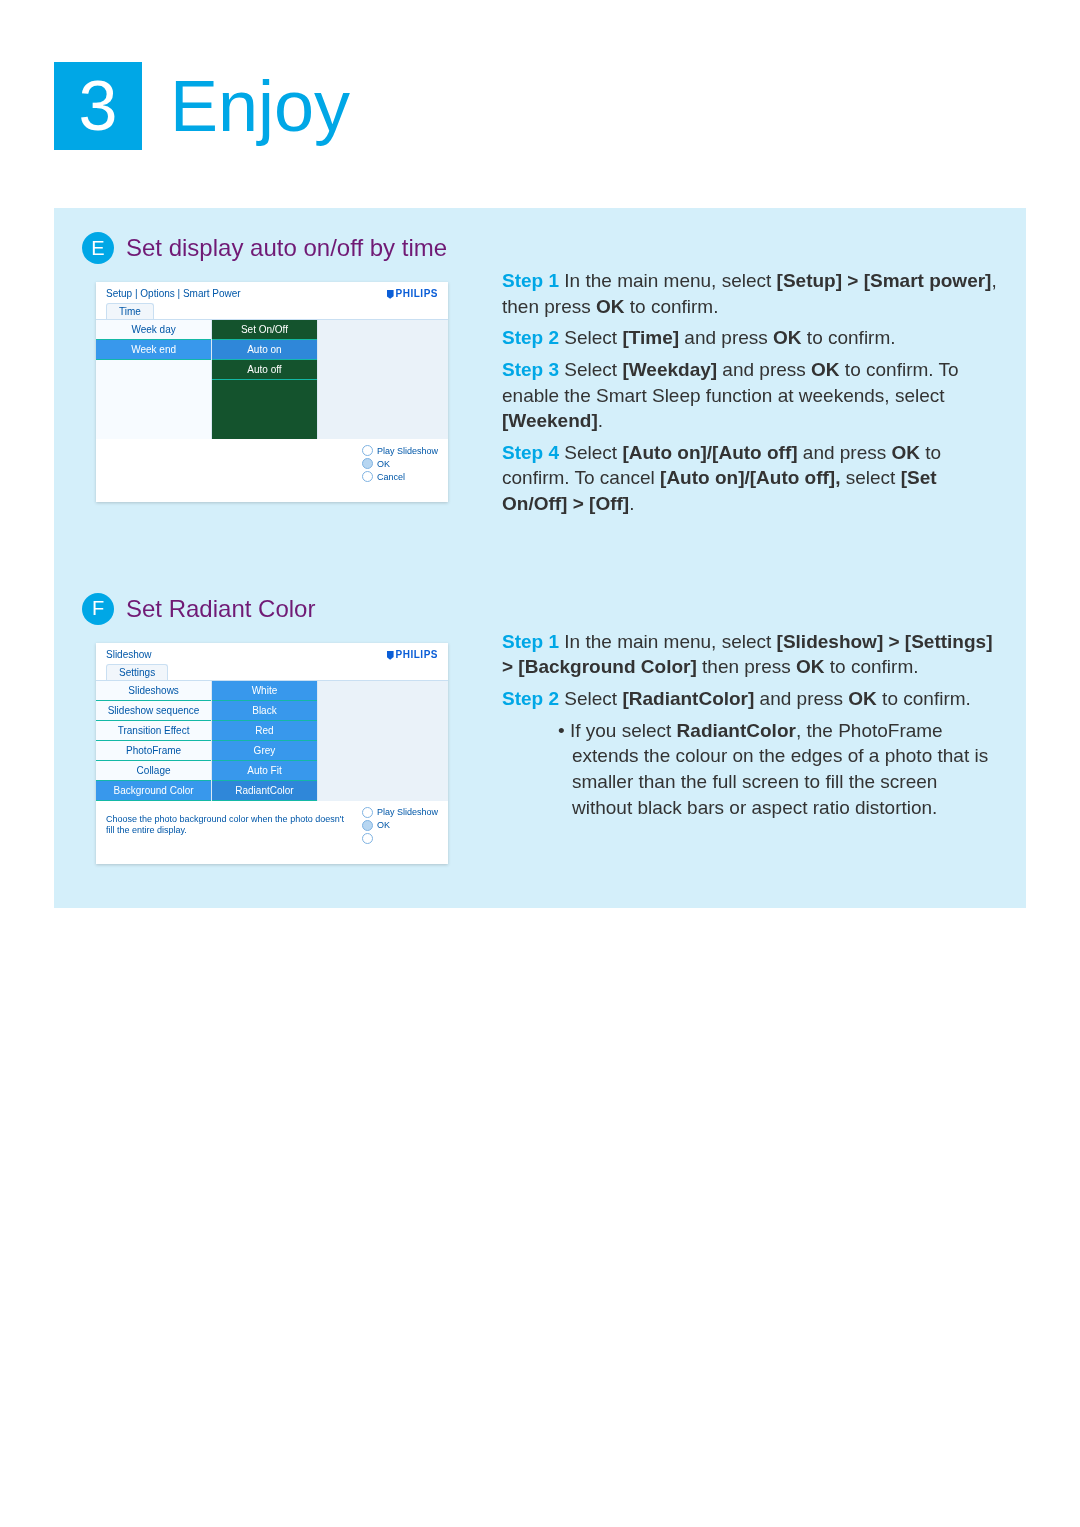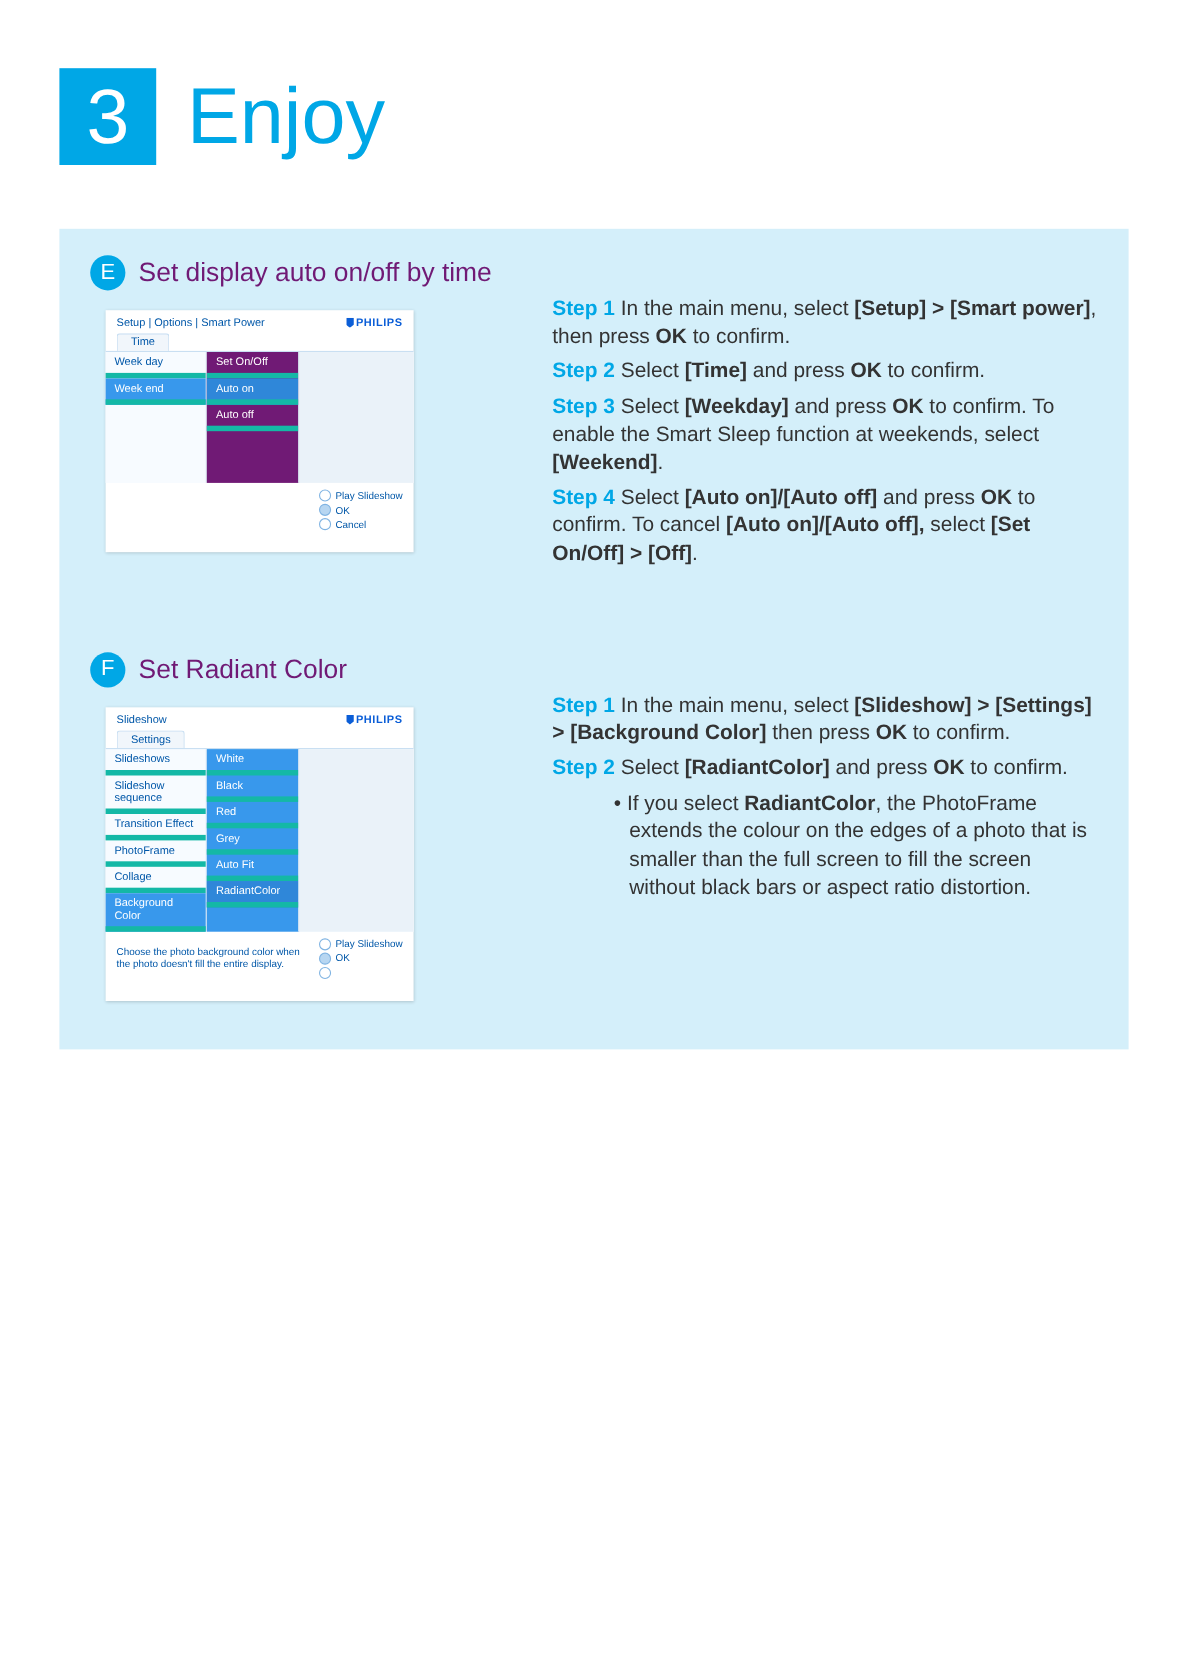"Setup | Options | Smart" .mini { width: 280px -> 352px }
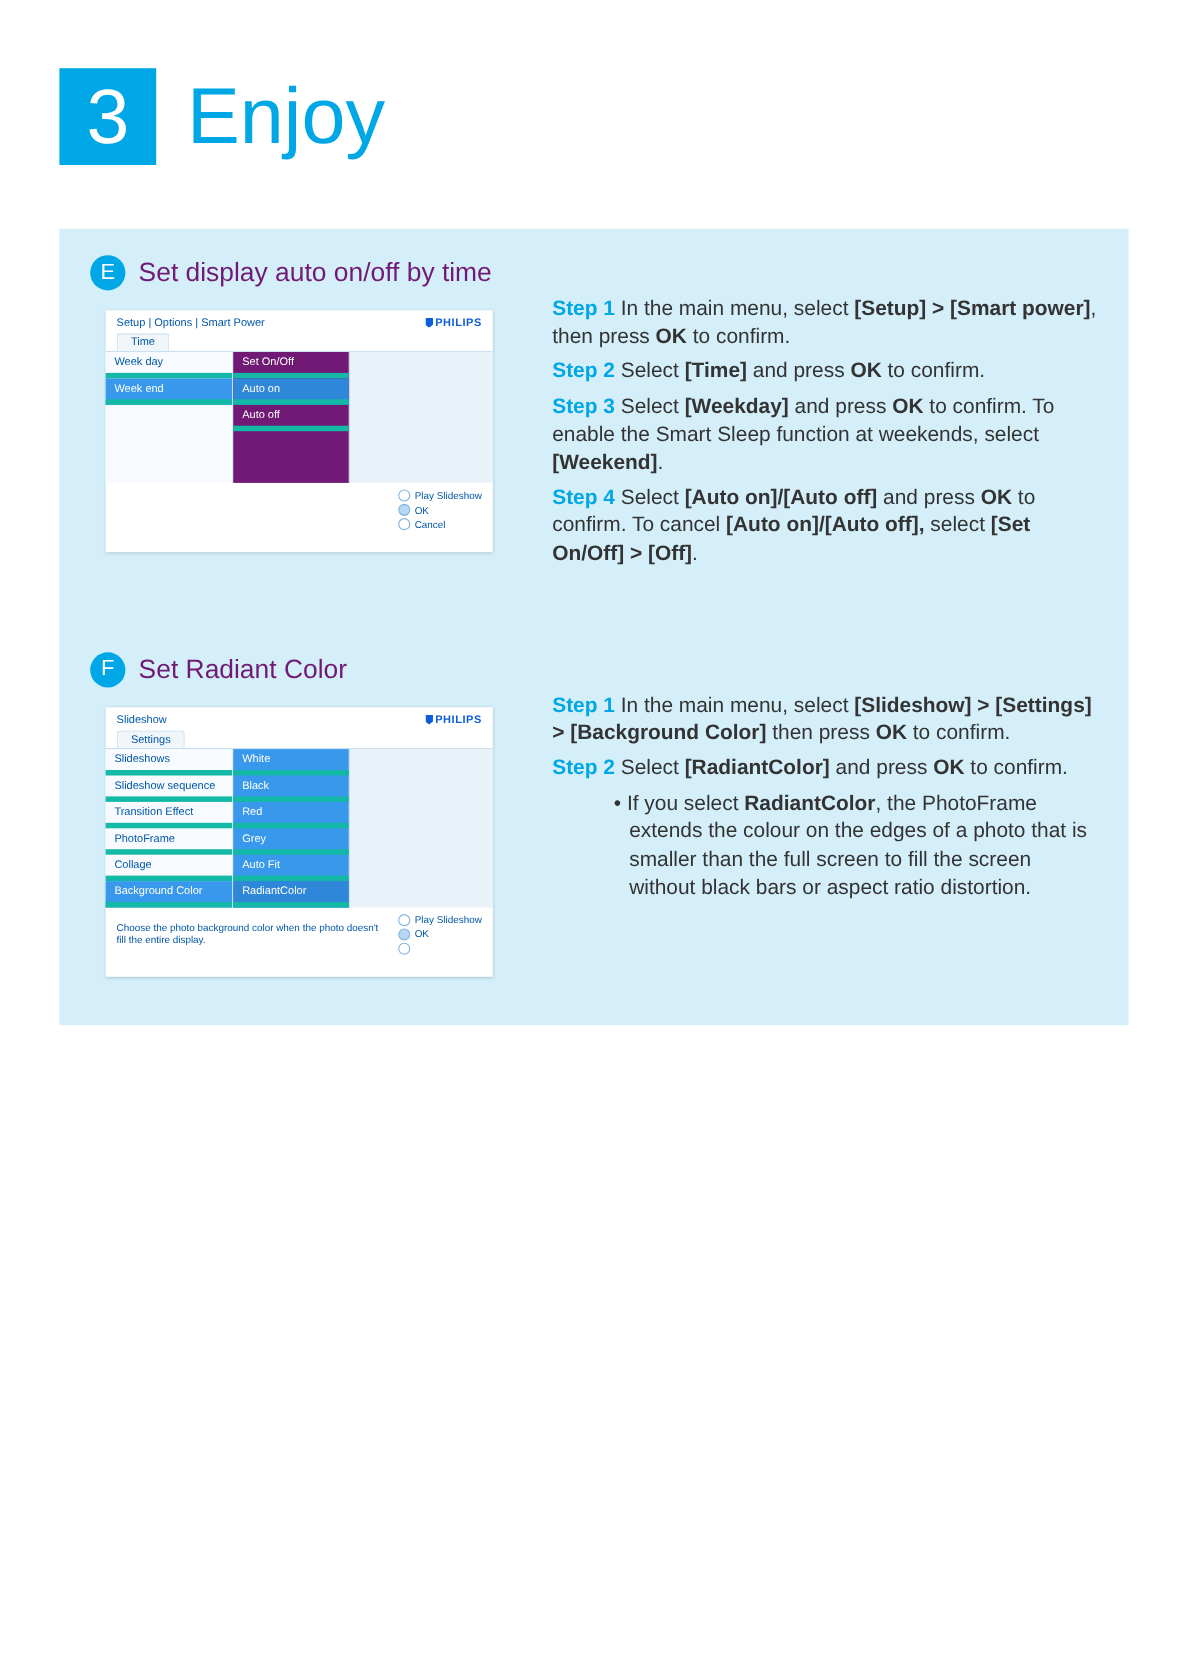"Week day" .mi { border-bottom: 5px solid #14b8a6 -> 1px solid #14b8a6; text-align: none -> center }
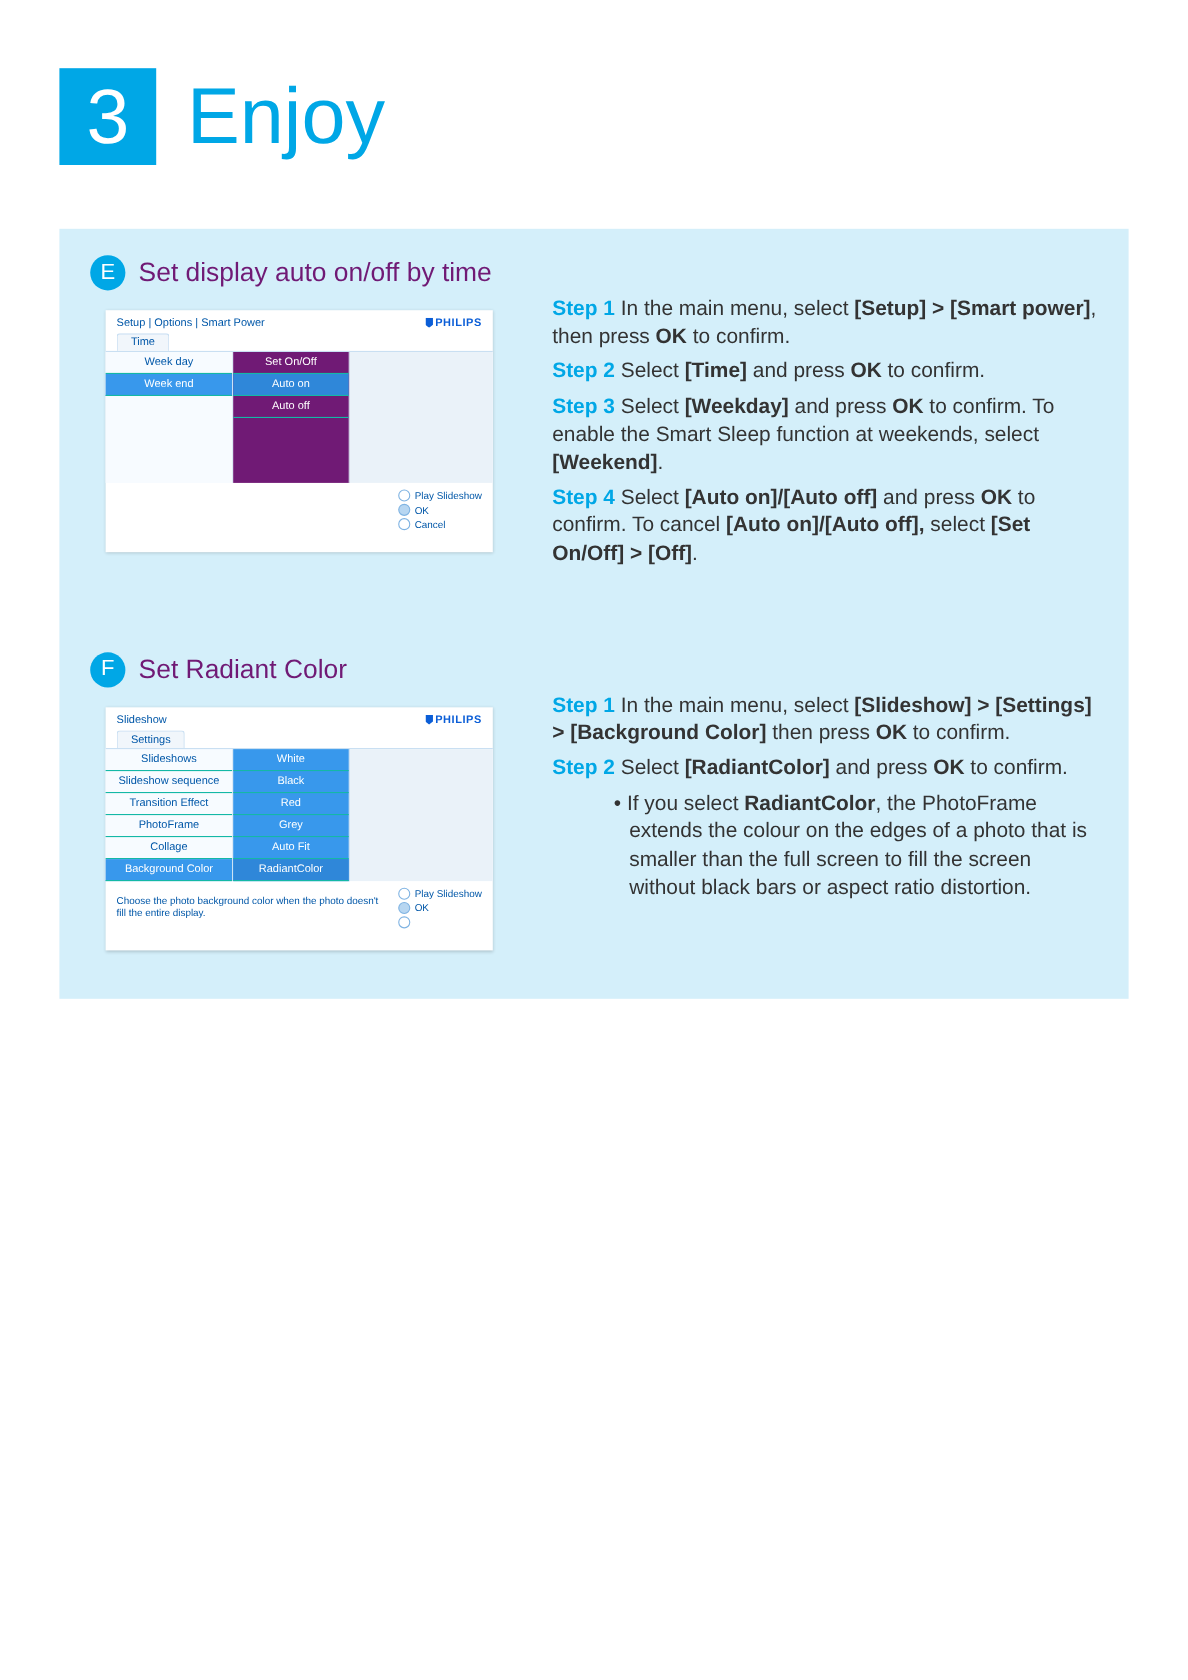"Set On/Off" div.mini-col { background: #701a75 -> #14532d }
